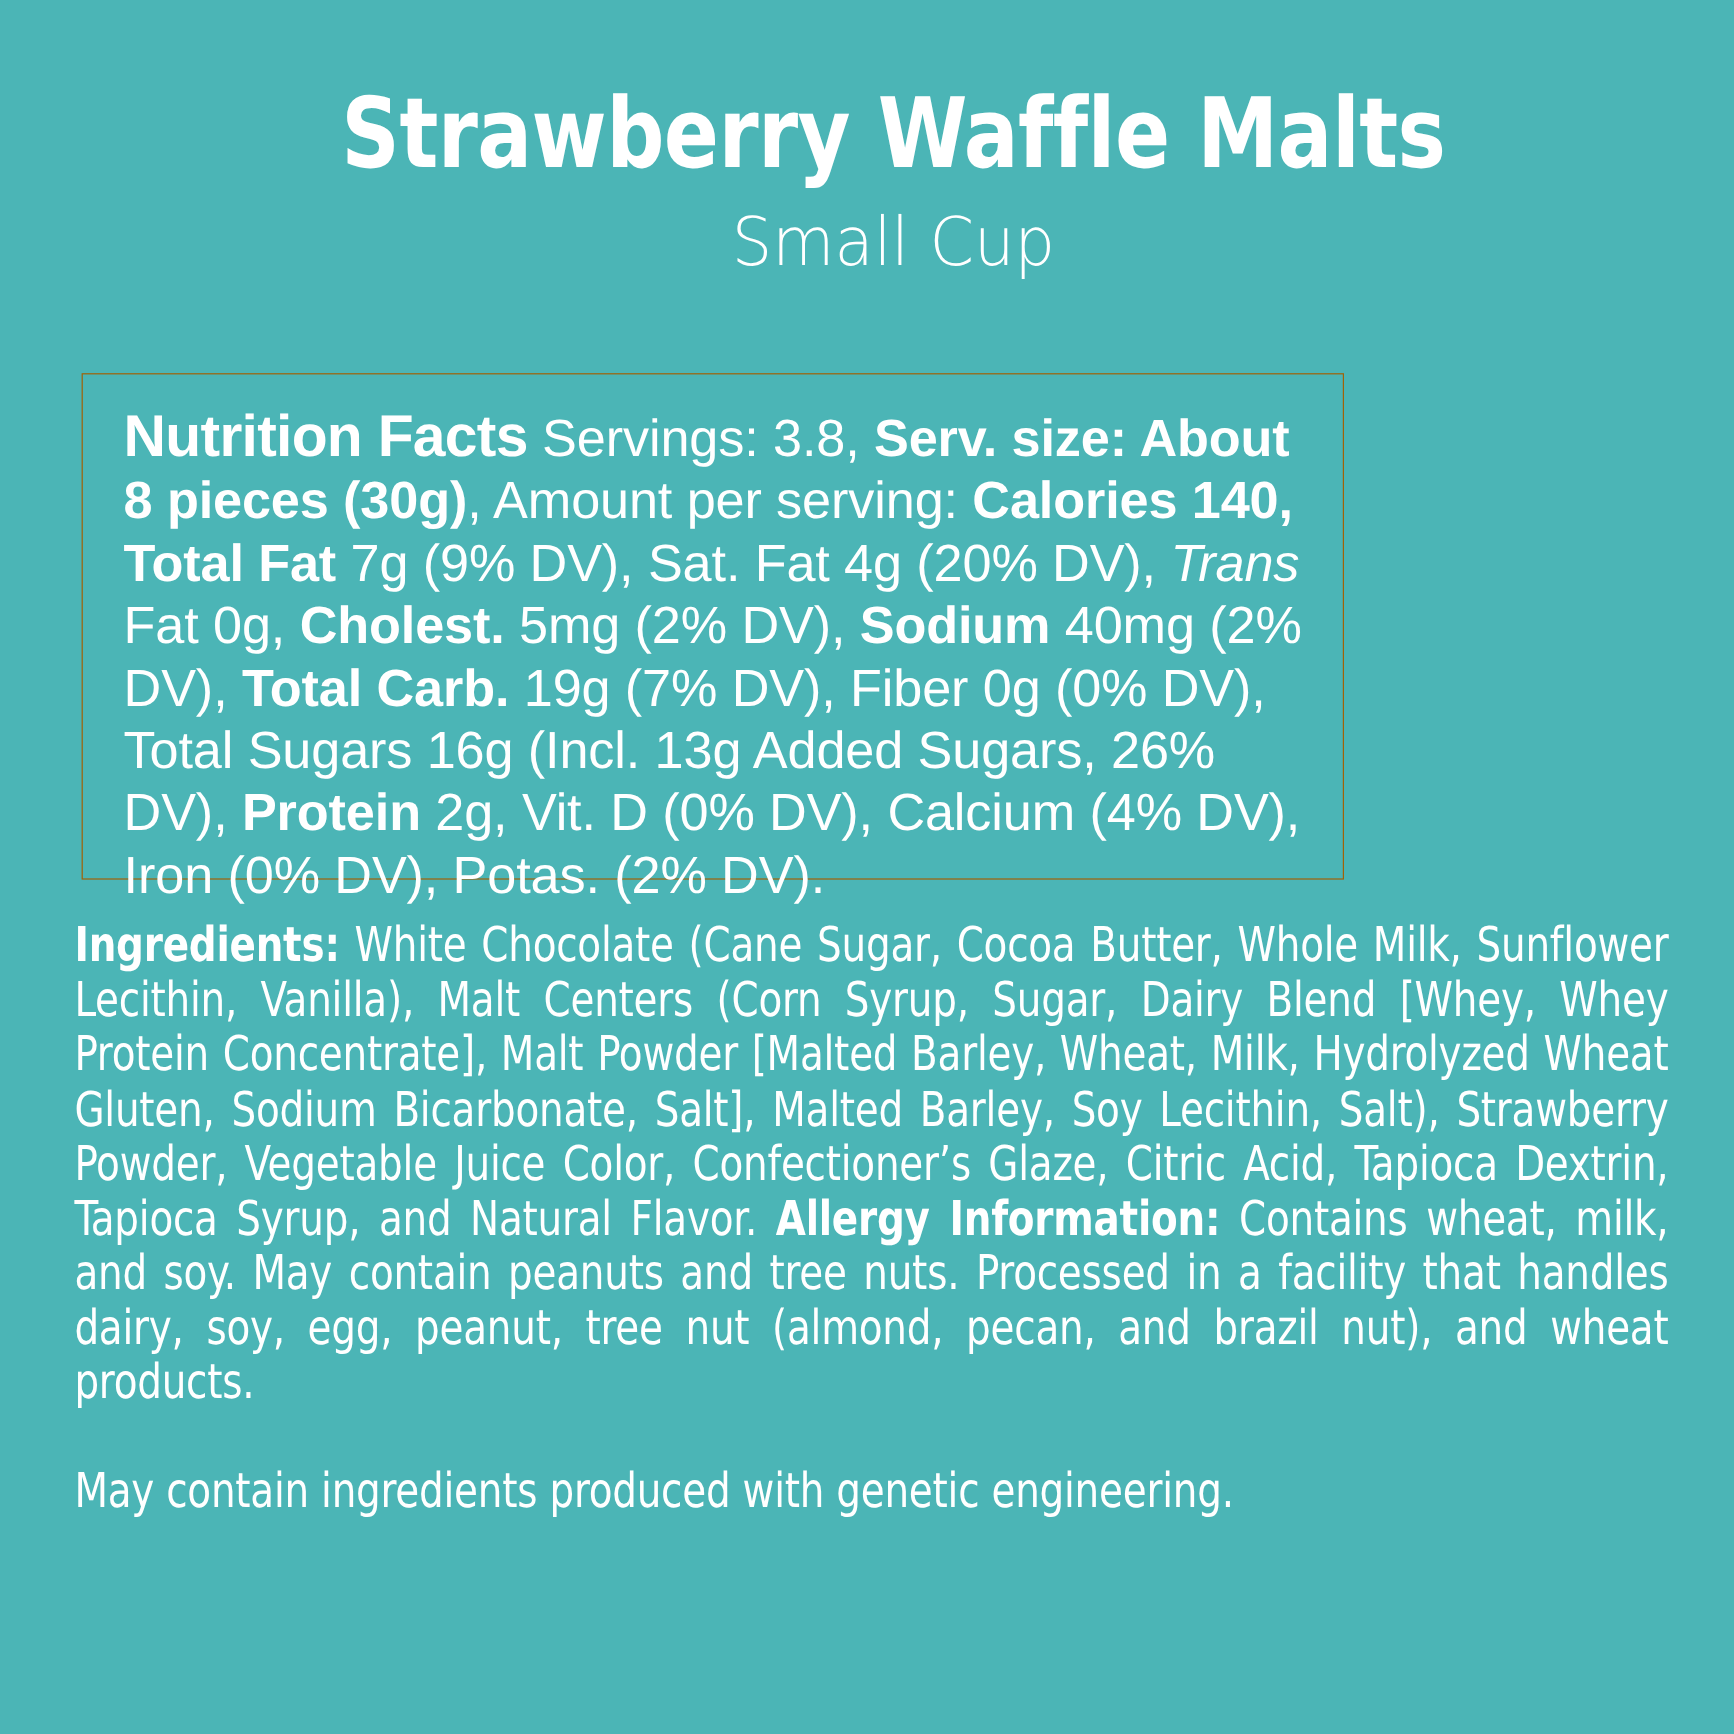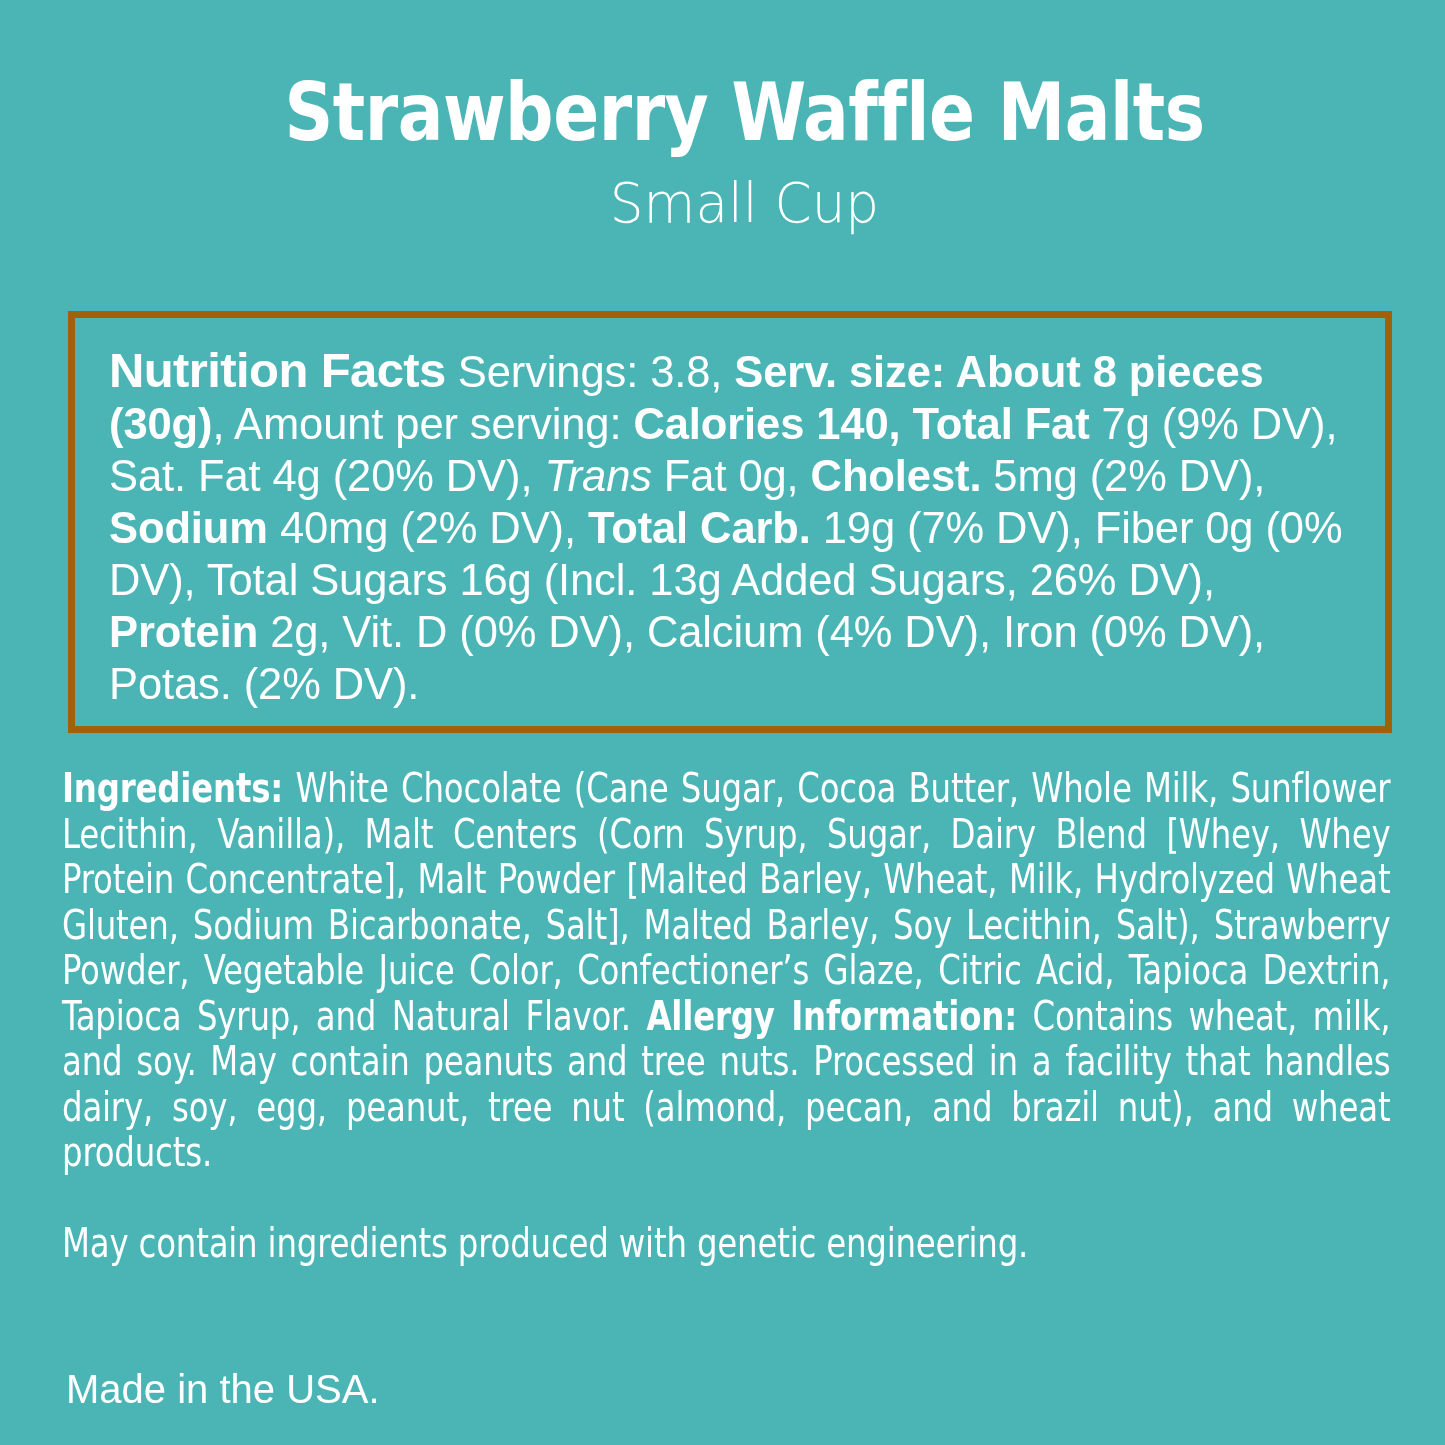"Nutrition Facts Servings: 3.8, Serv." .nutrition-box { border: 7px solid #a16207 -> 1px solid #a16207; width: 1324px -> 1052px }
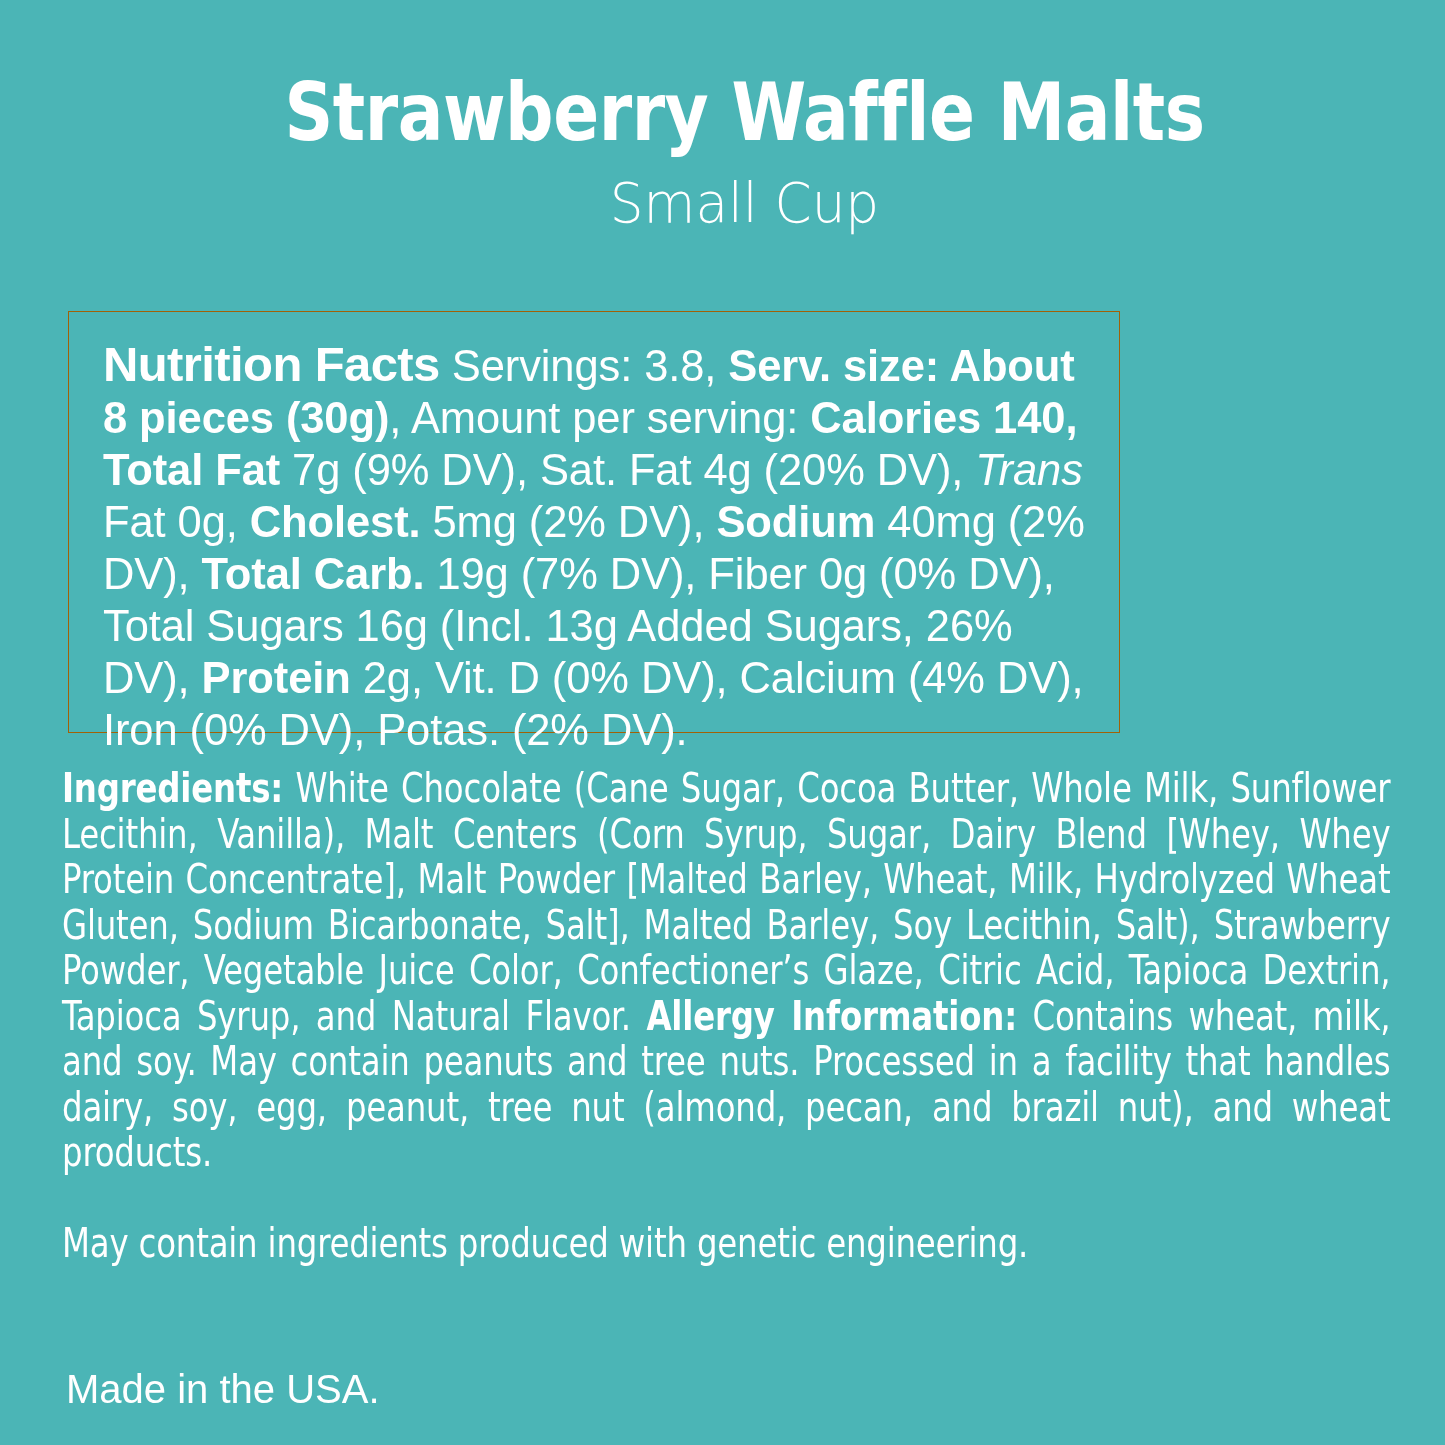"Made in the USA." div.footer-note { html: <div>Made in the USA.</div> -> none }
